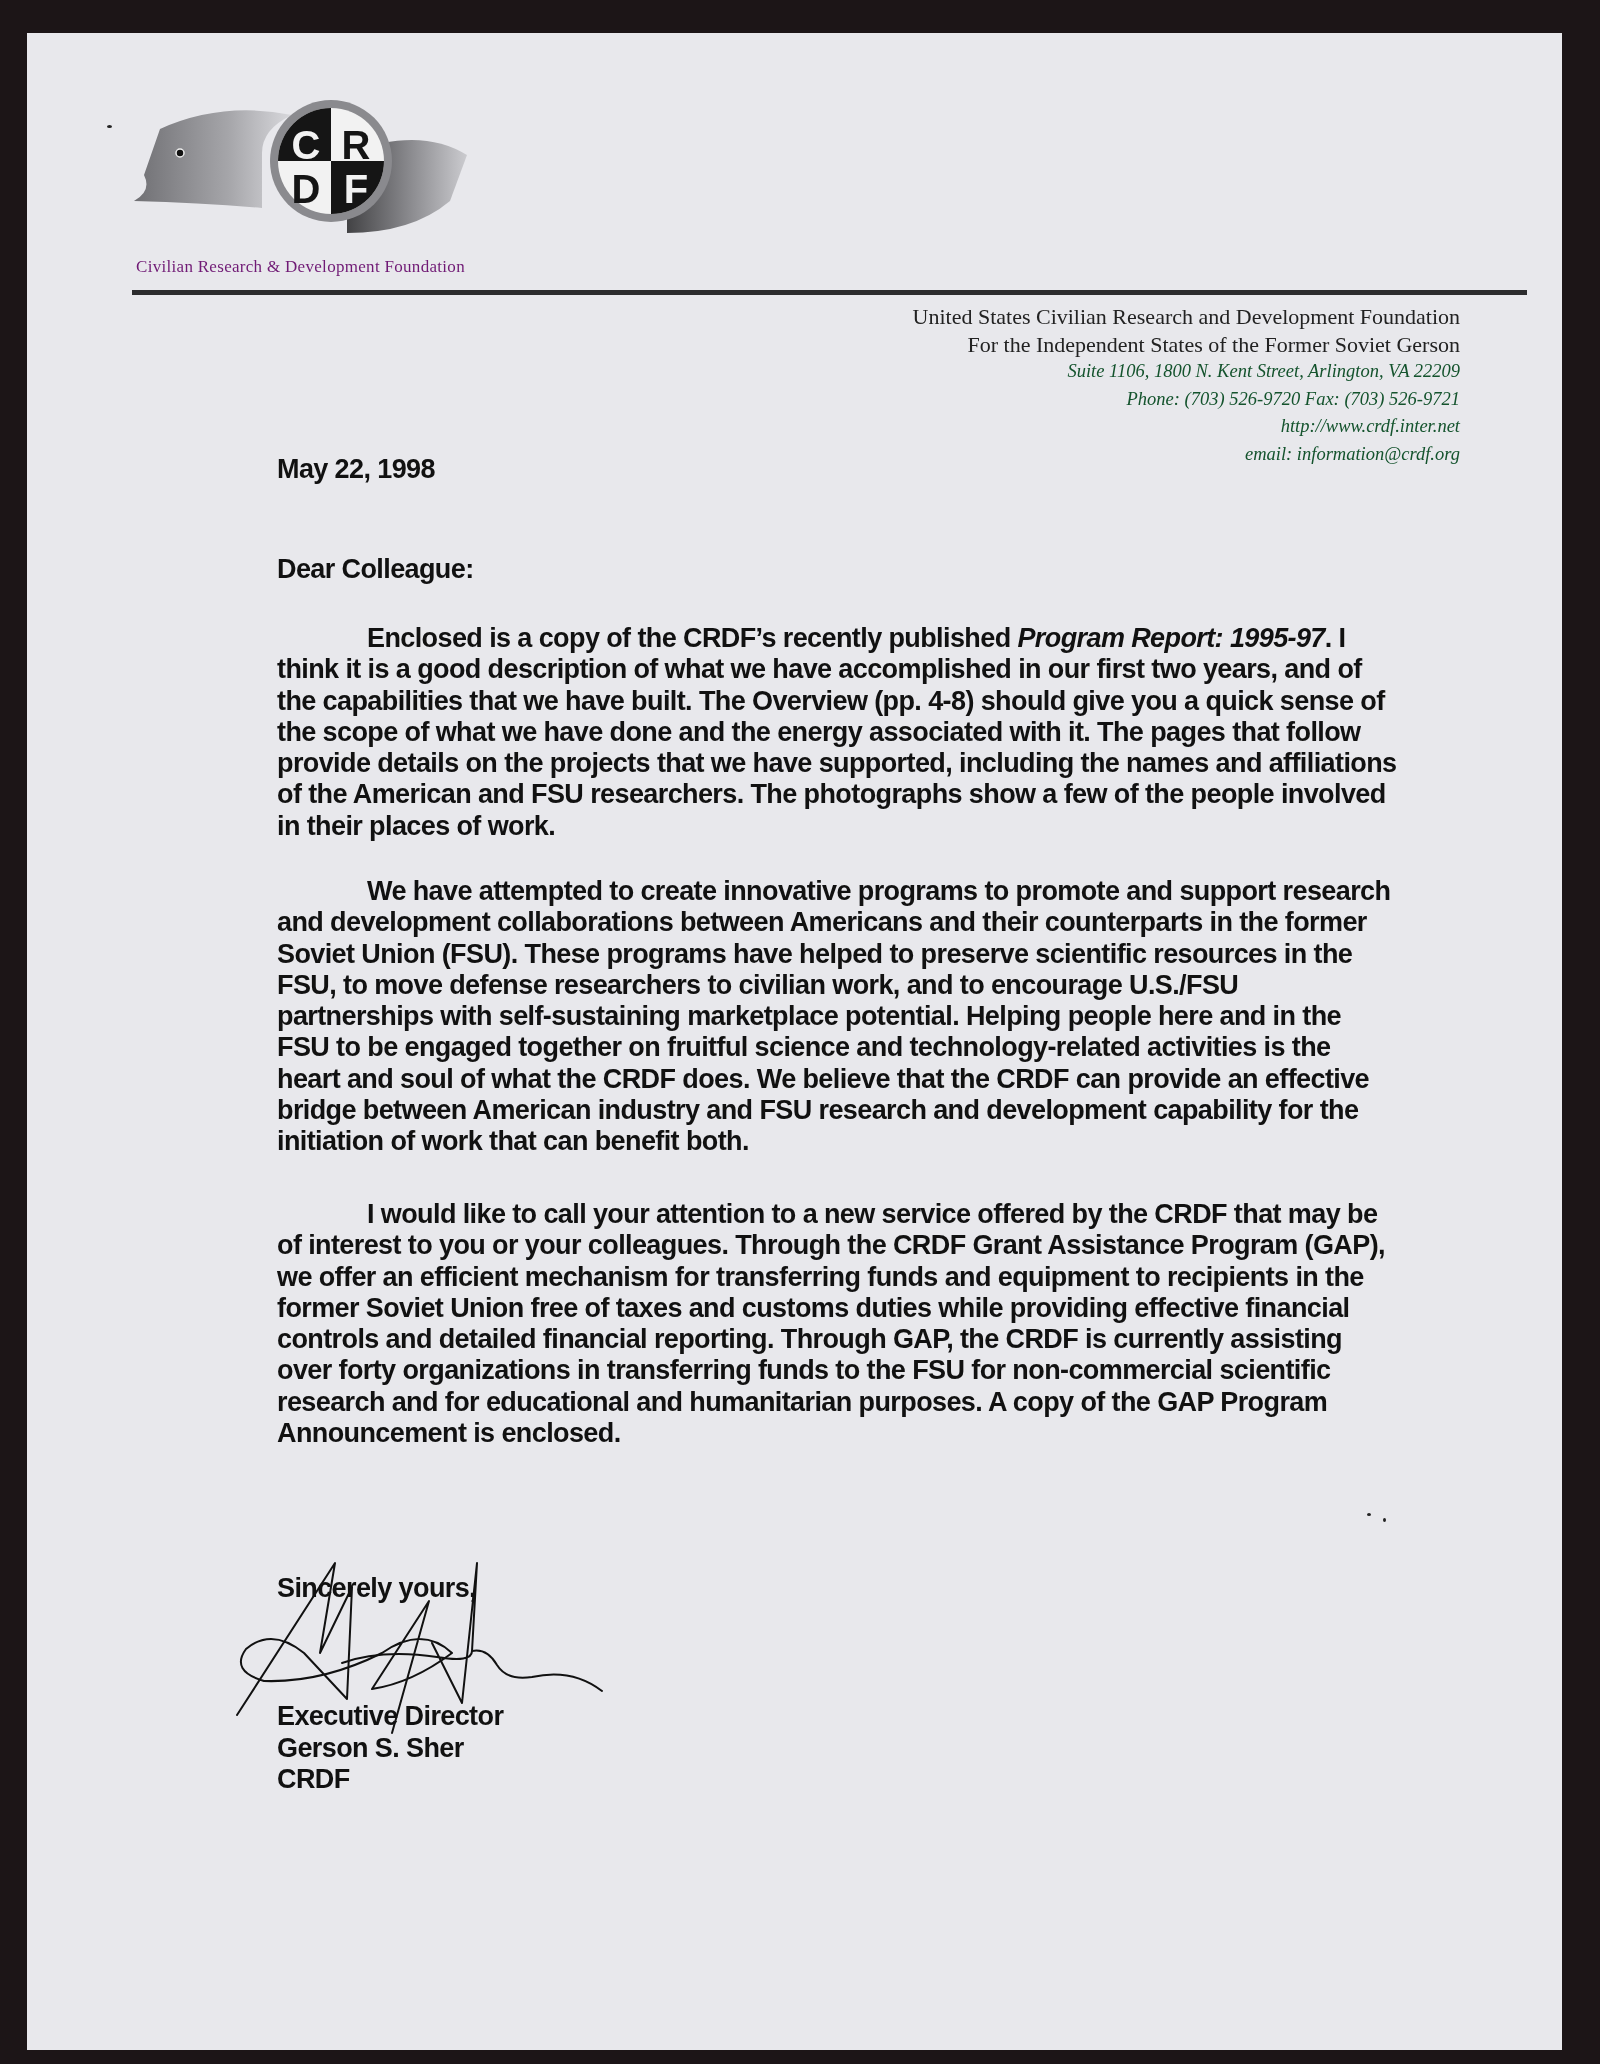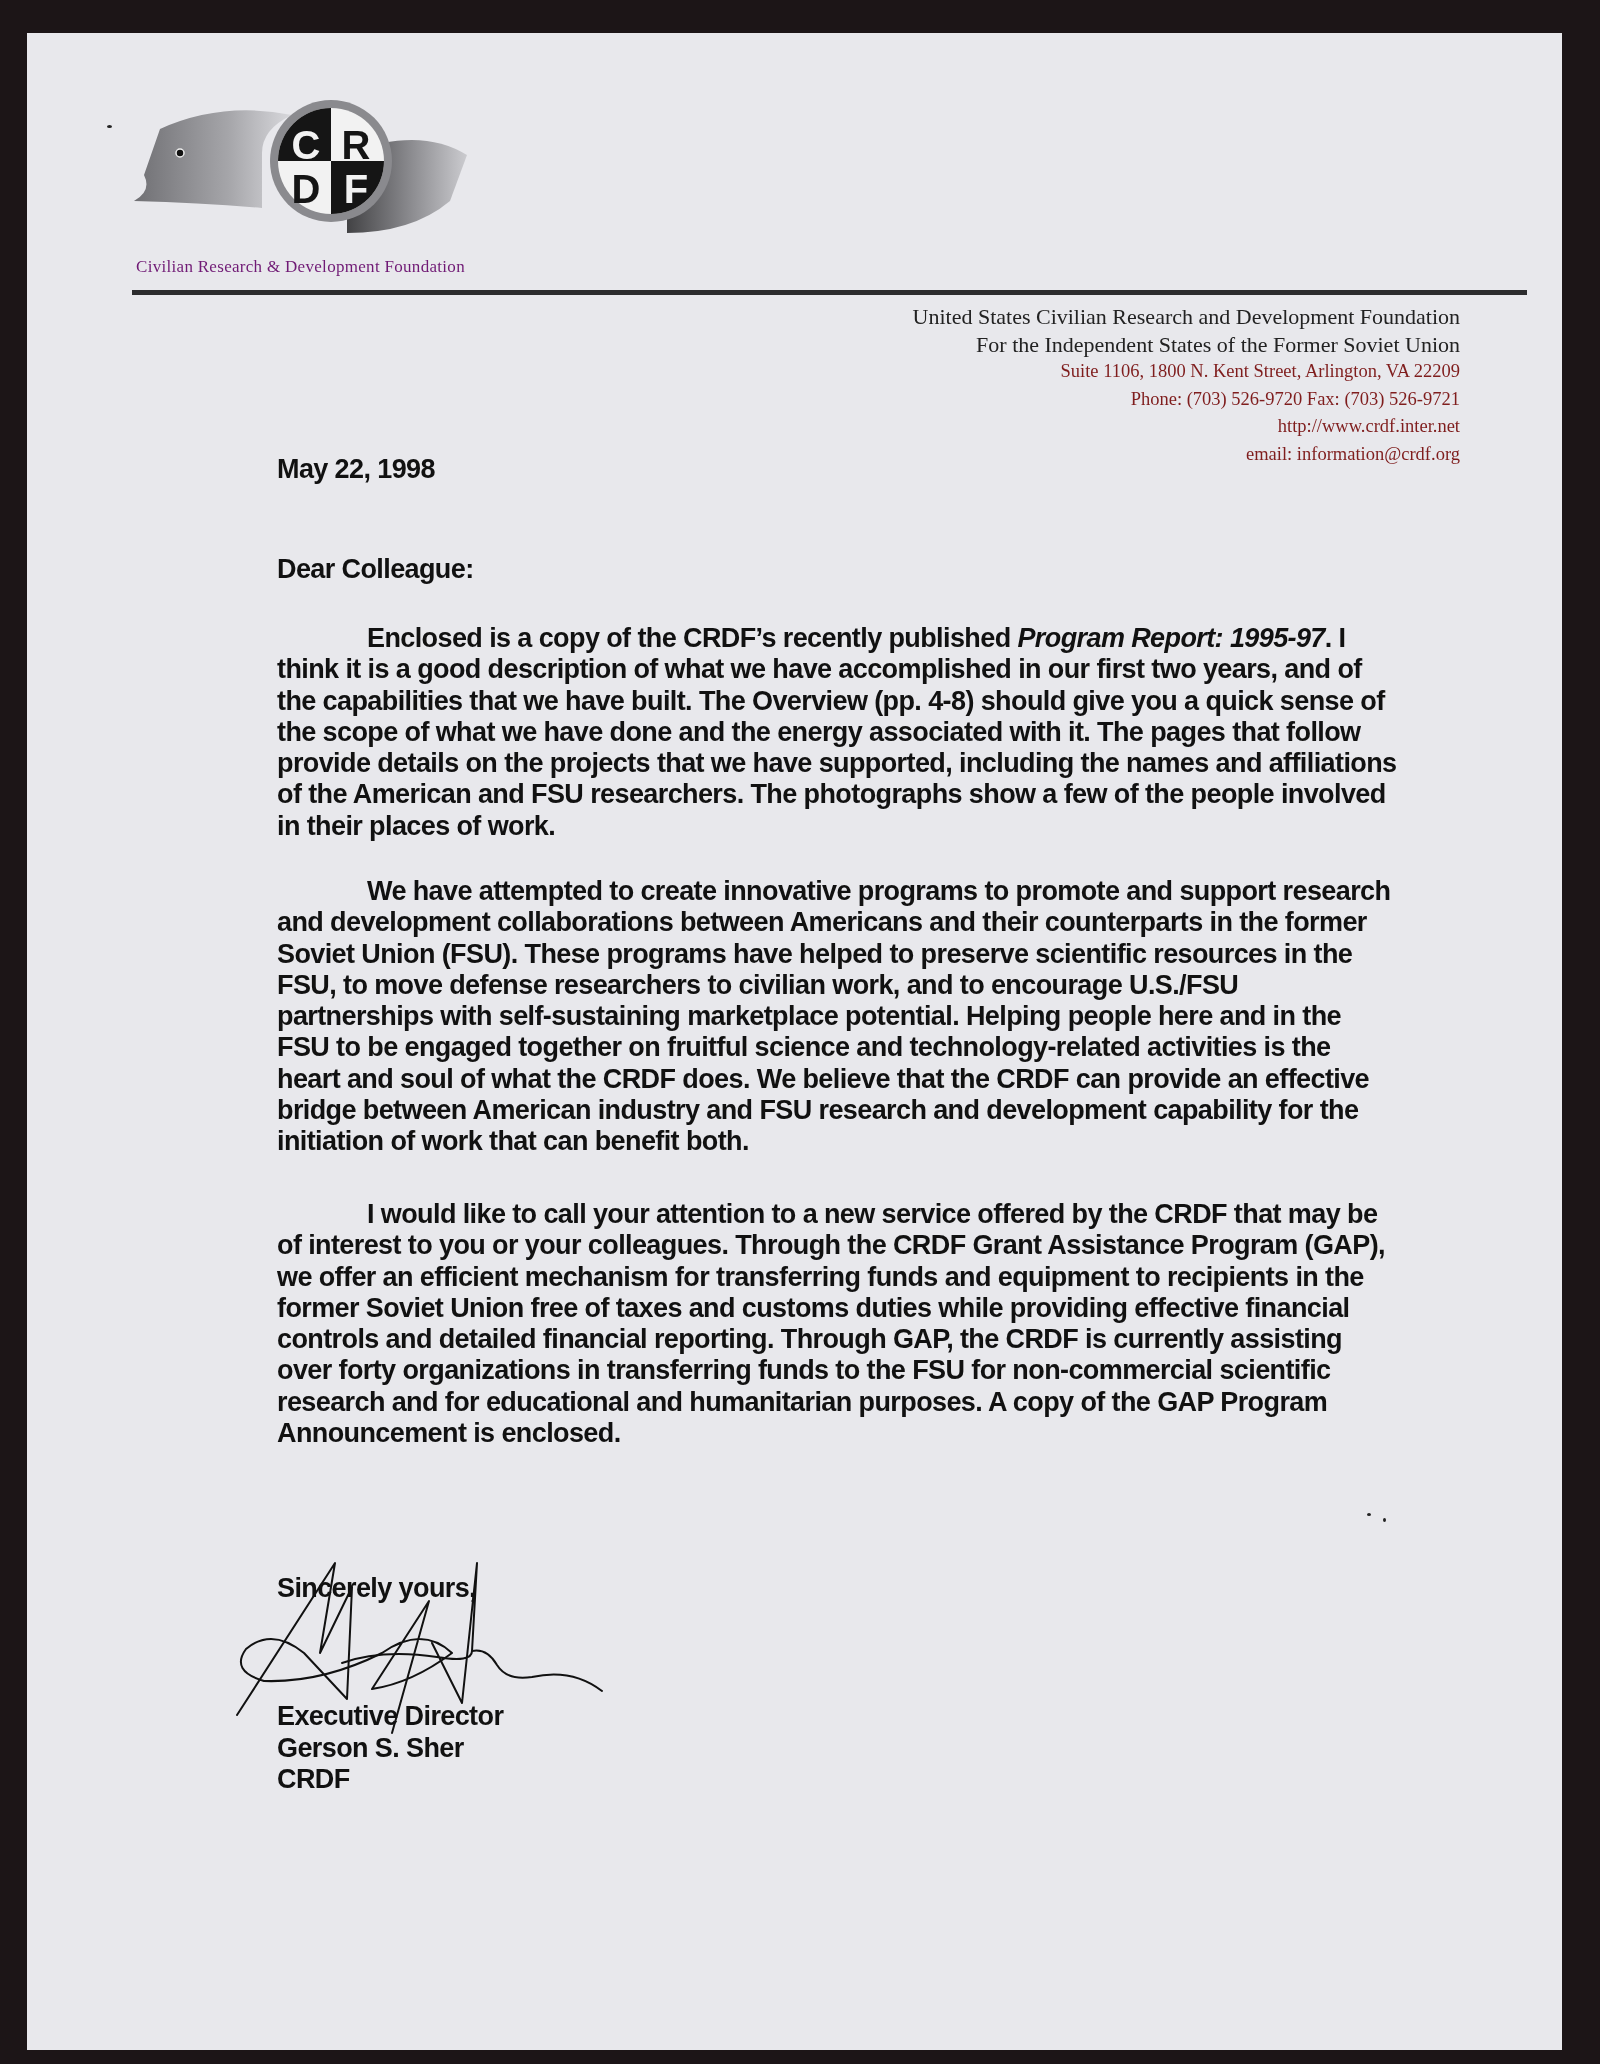"For the Independent States of" div.lh-line { text: Union -> Gerson }
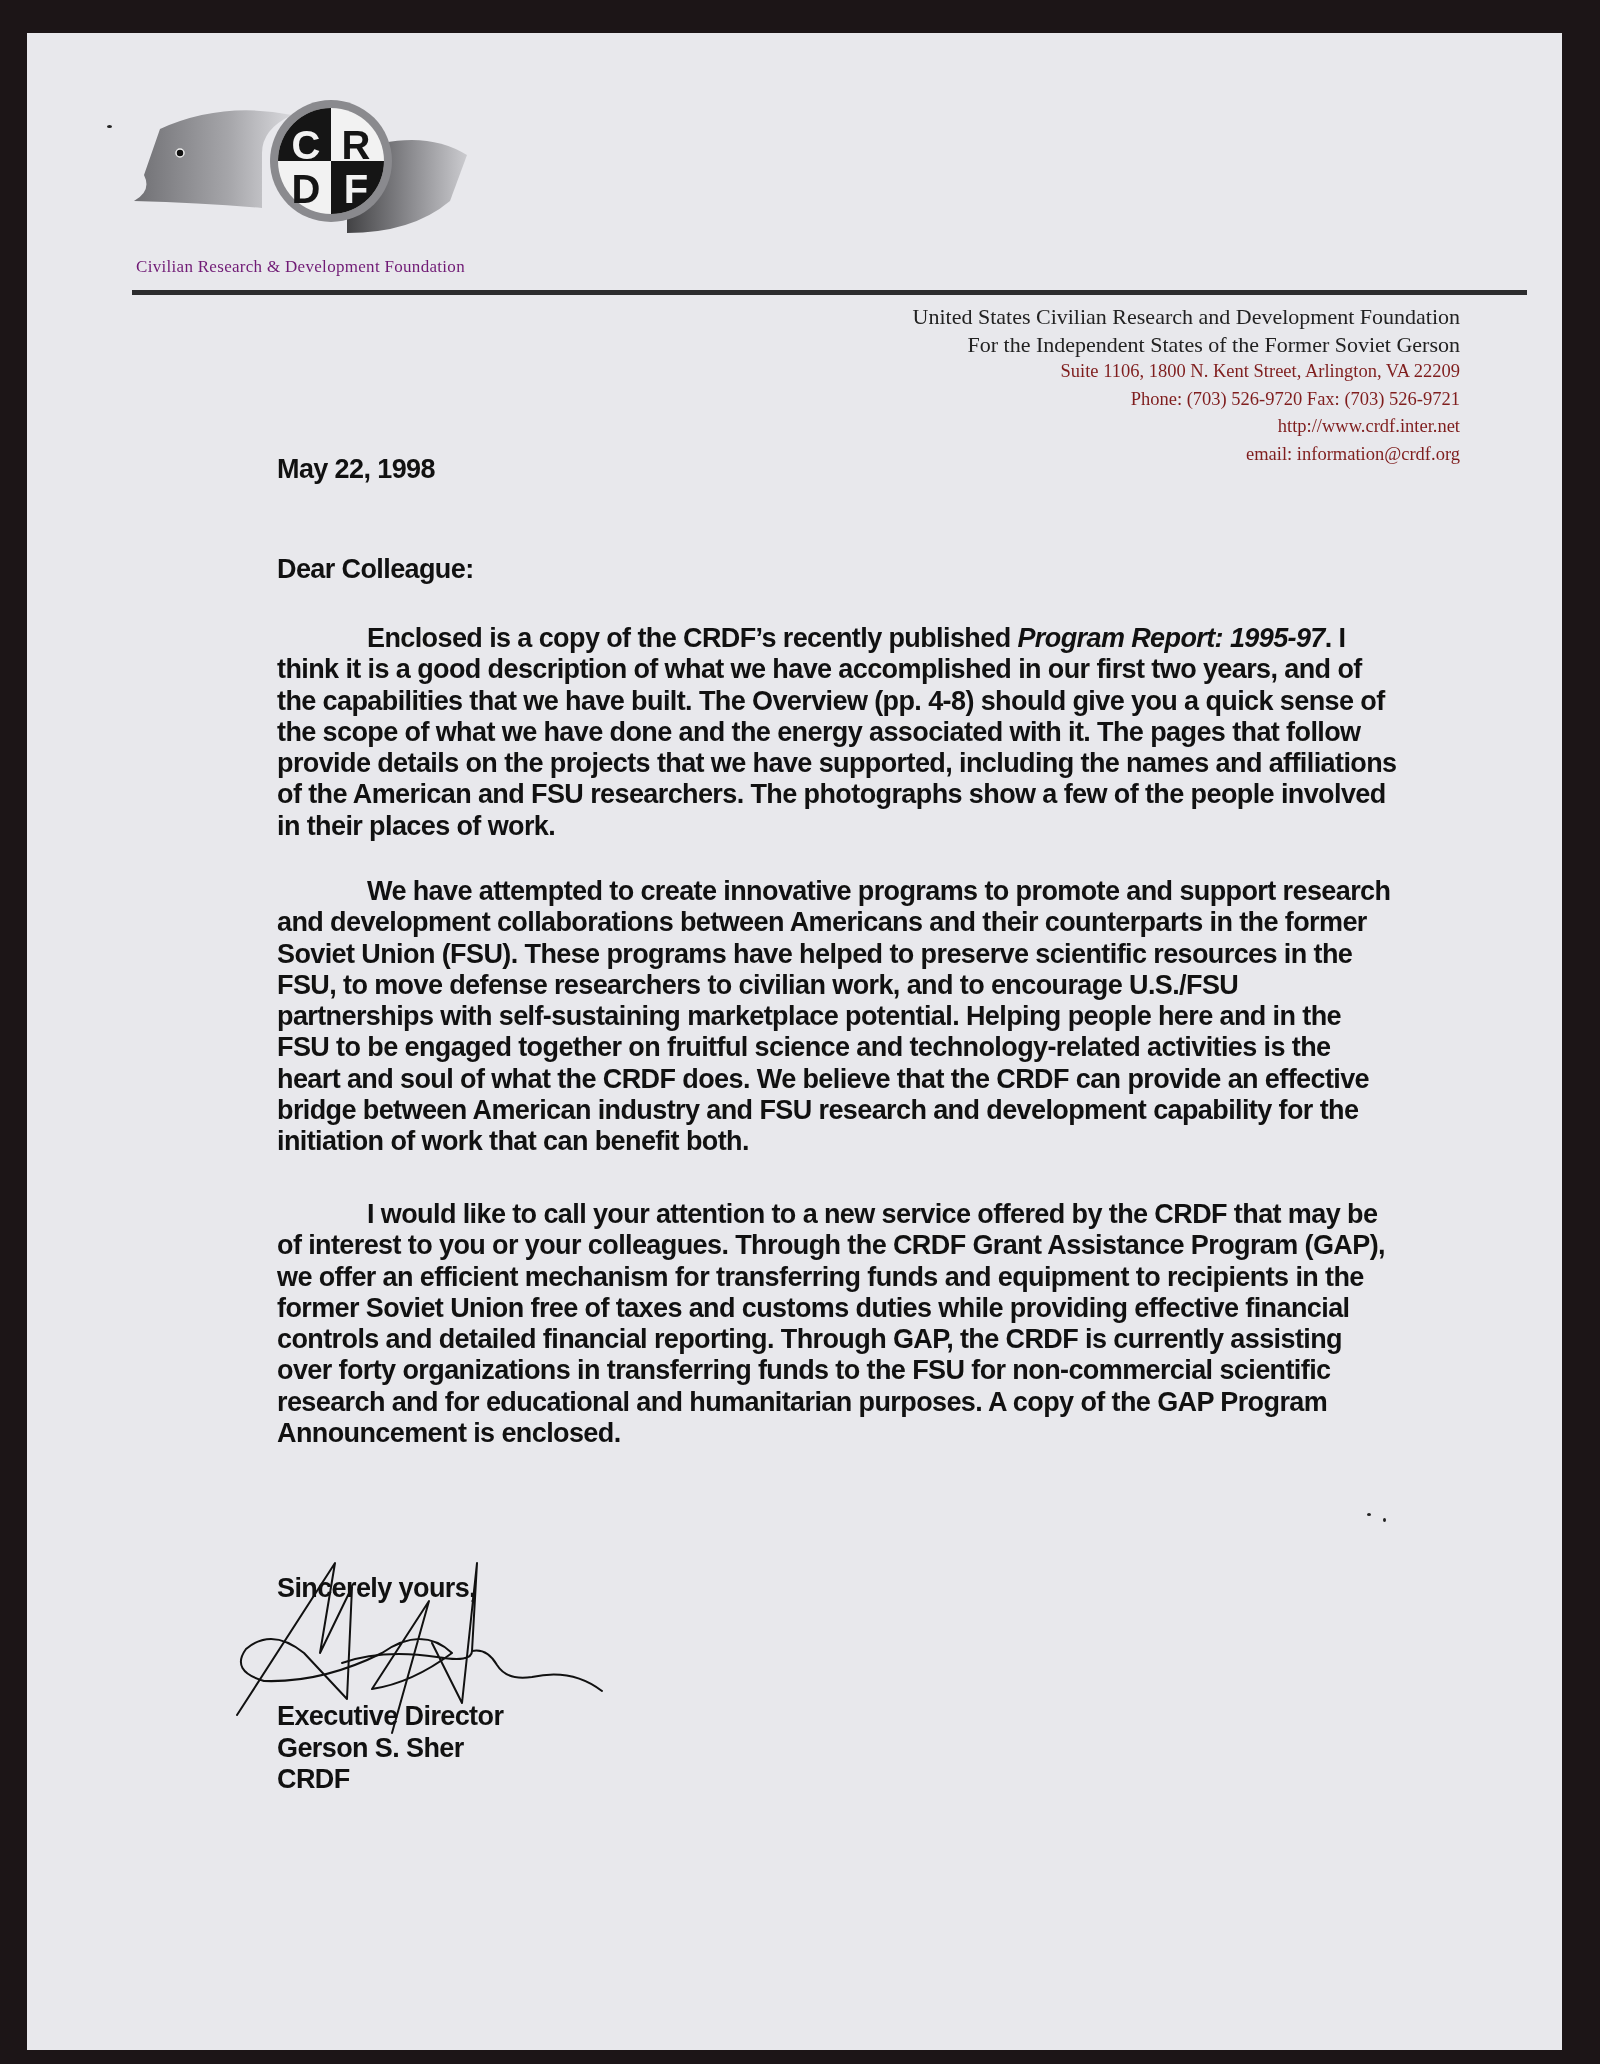"Suite 1106, 1800 N. Kent" .letterhead .lh-line.small { color: #7f1d1d -> #14532d; font-style: none -> italic }
